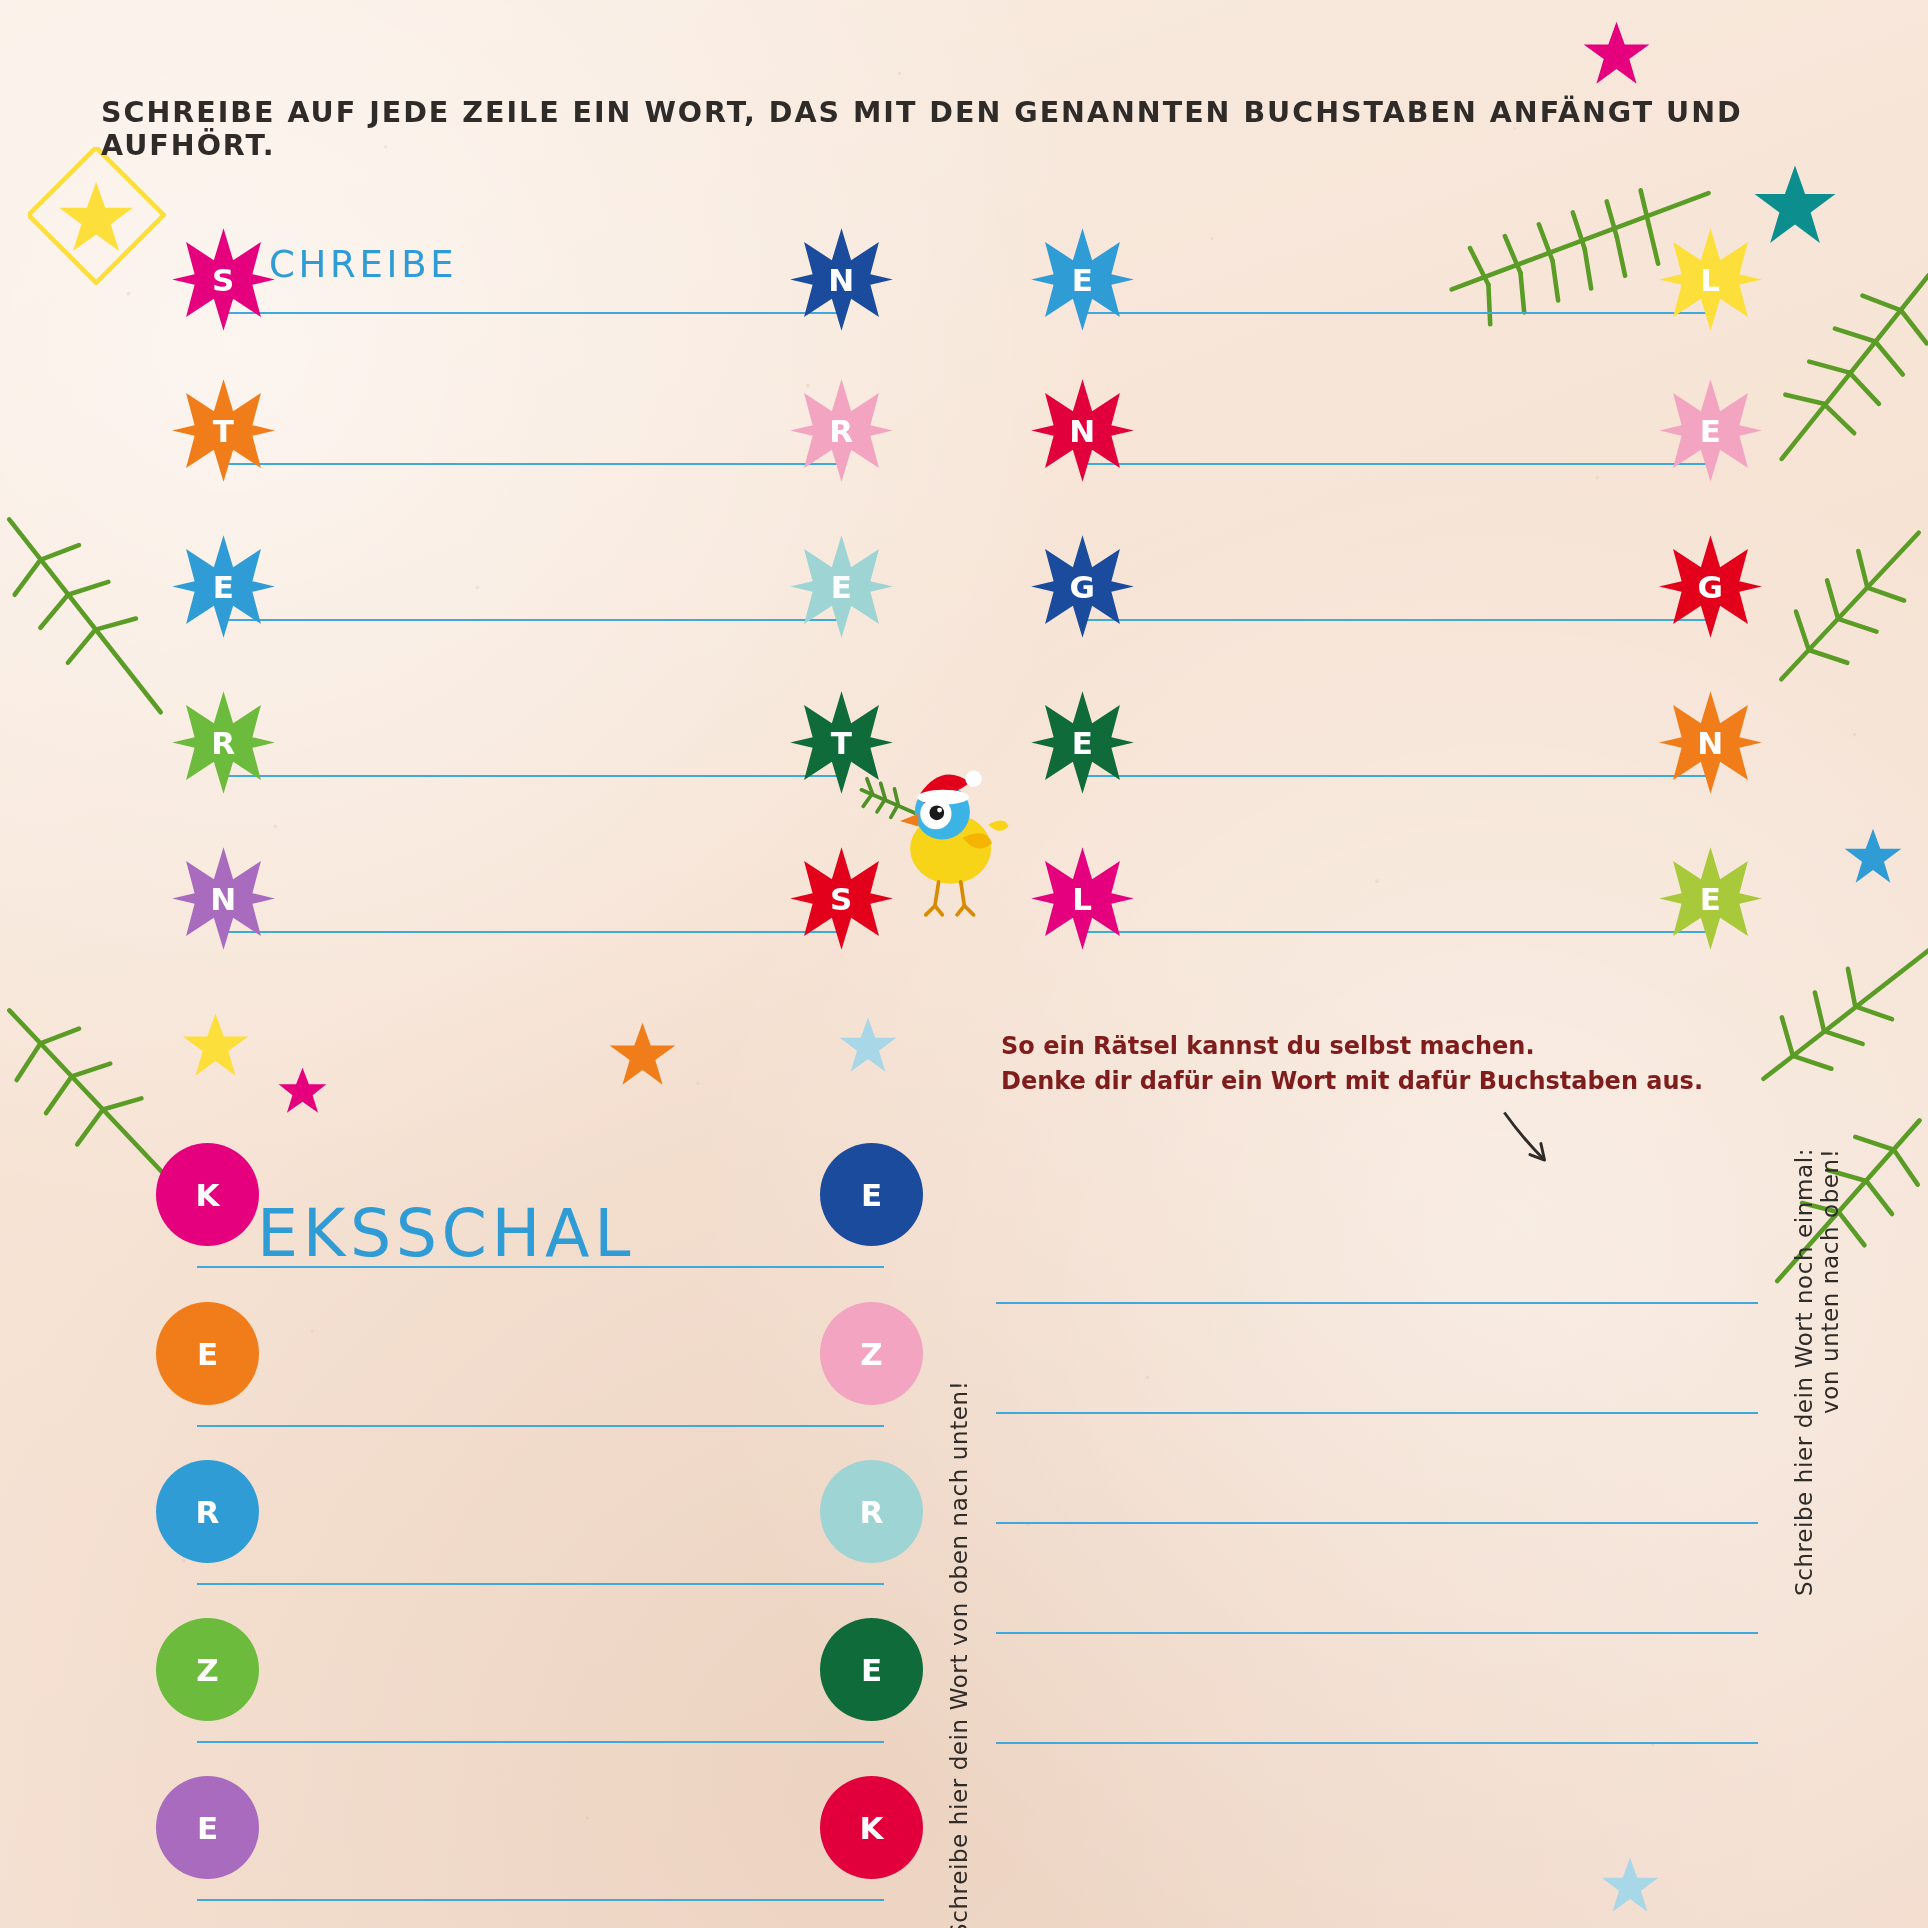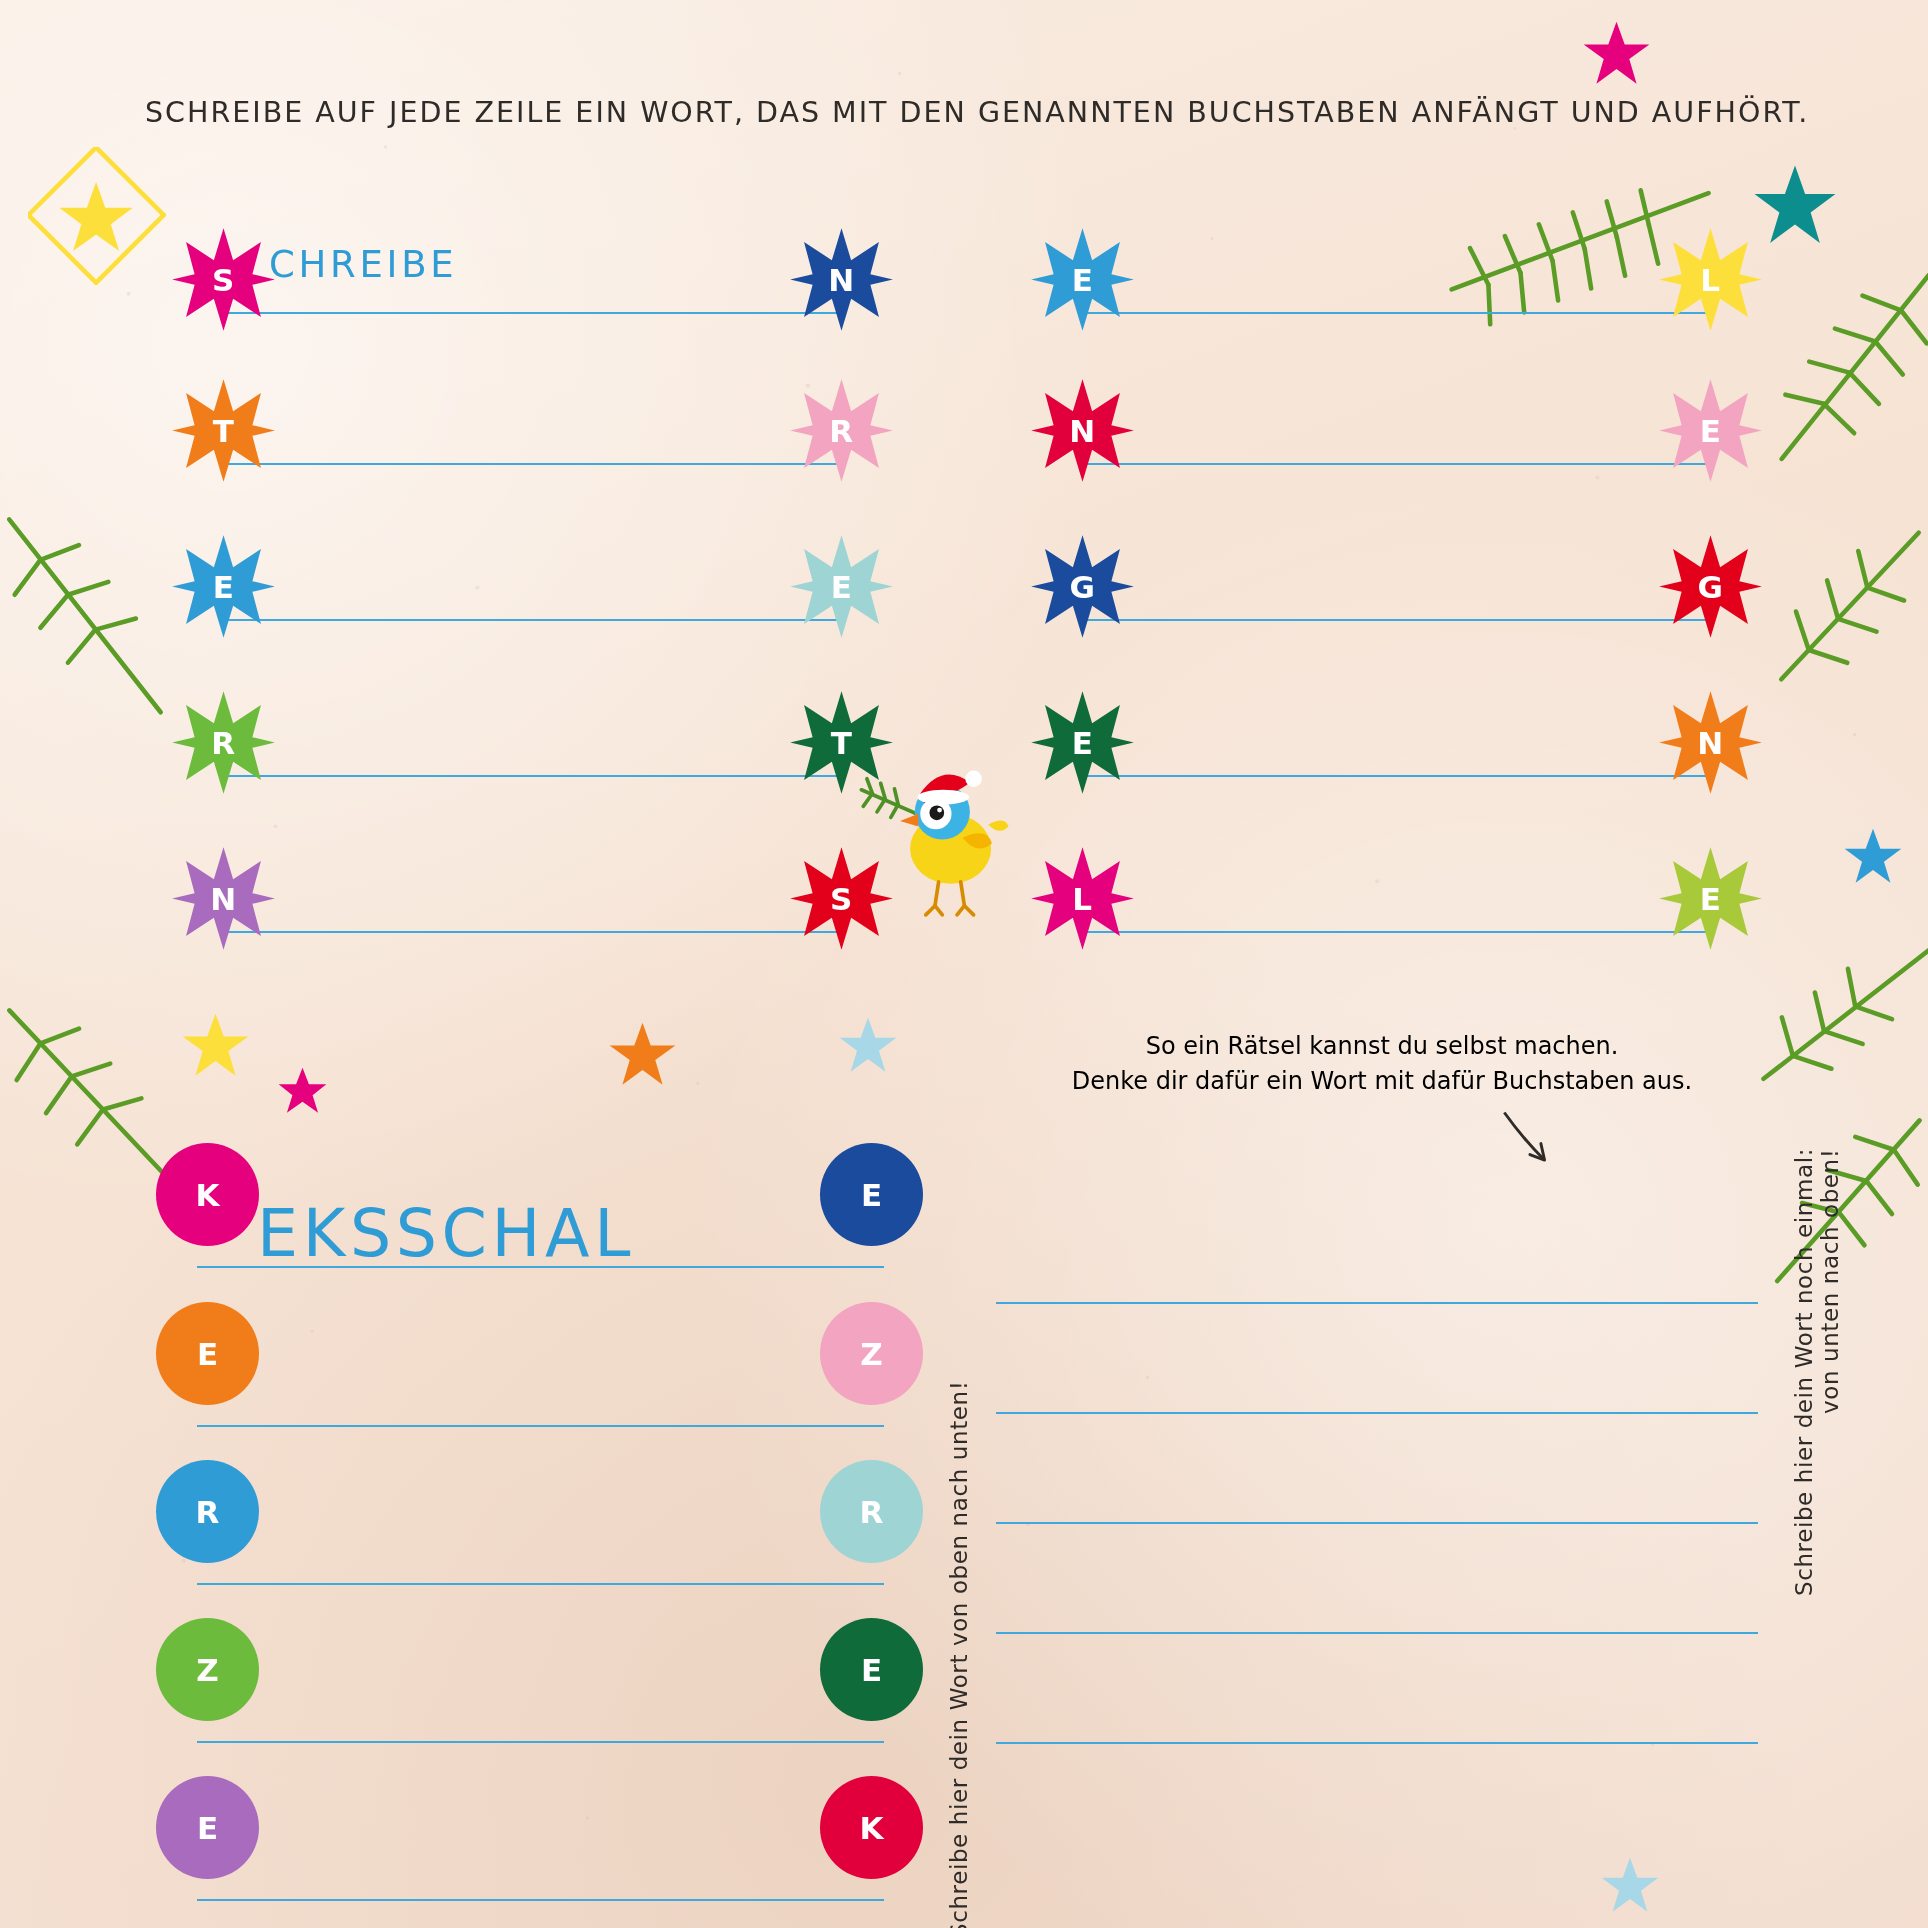"SCHREIBE AUF JEDE ZEILE EIN" .heading { font-weight: 400 -> 700; margin-left: 44px -> none }
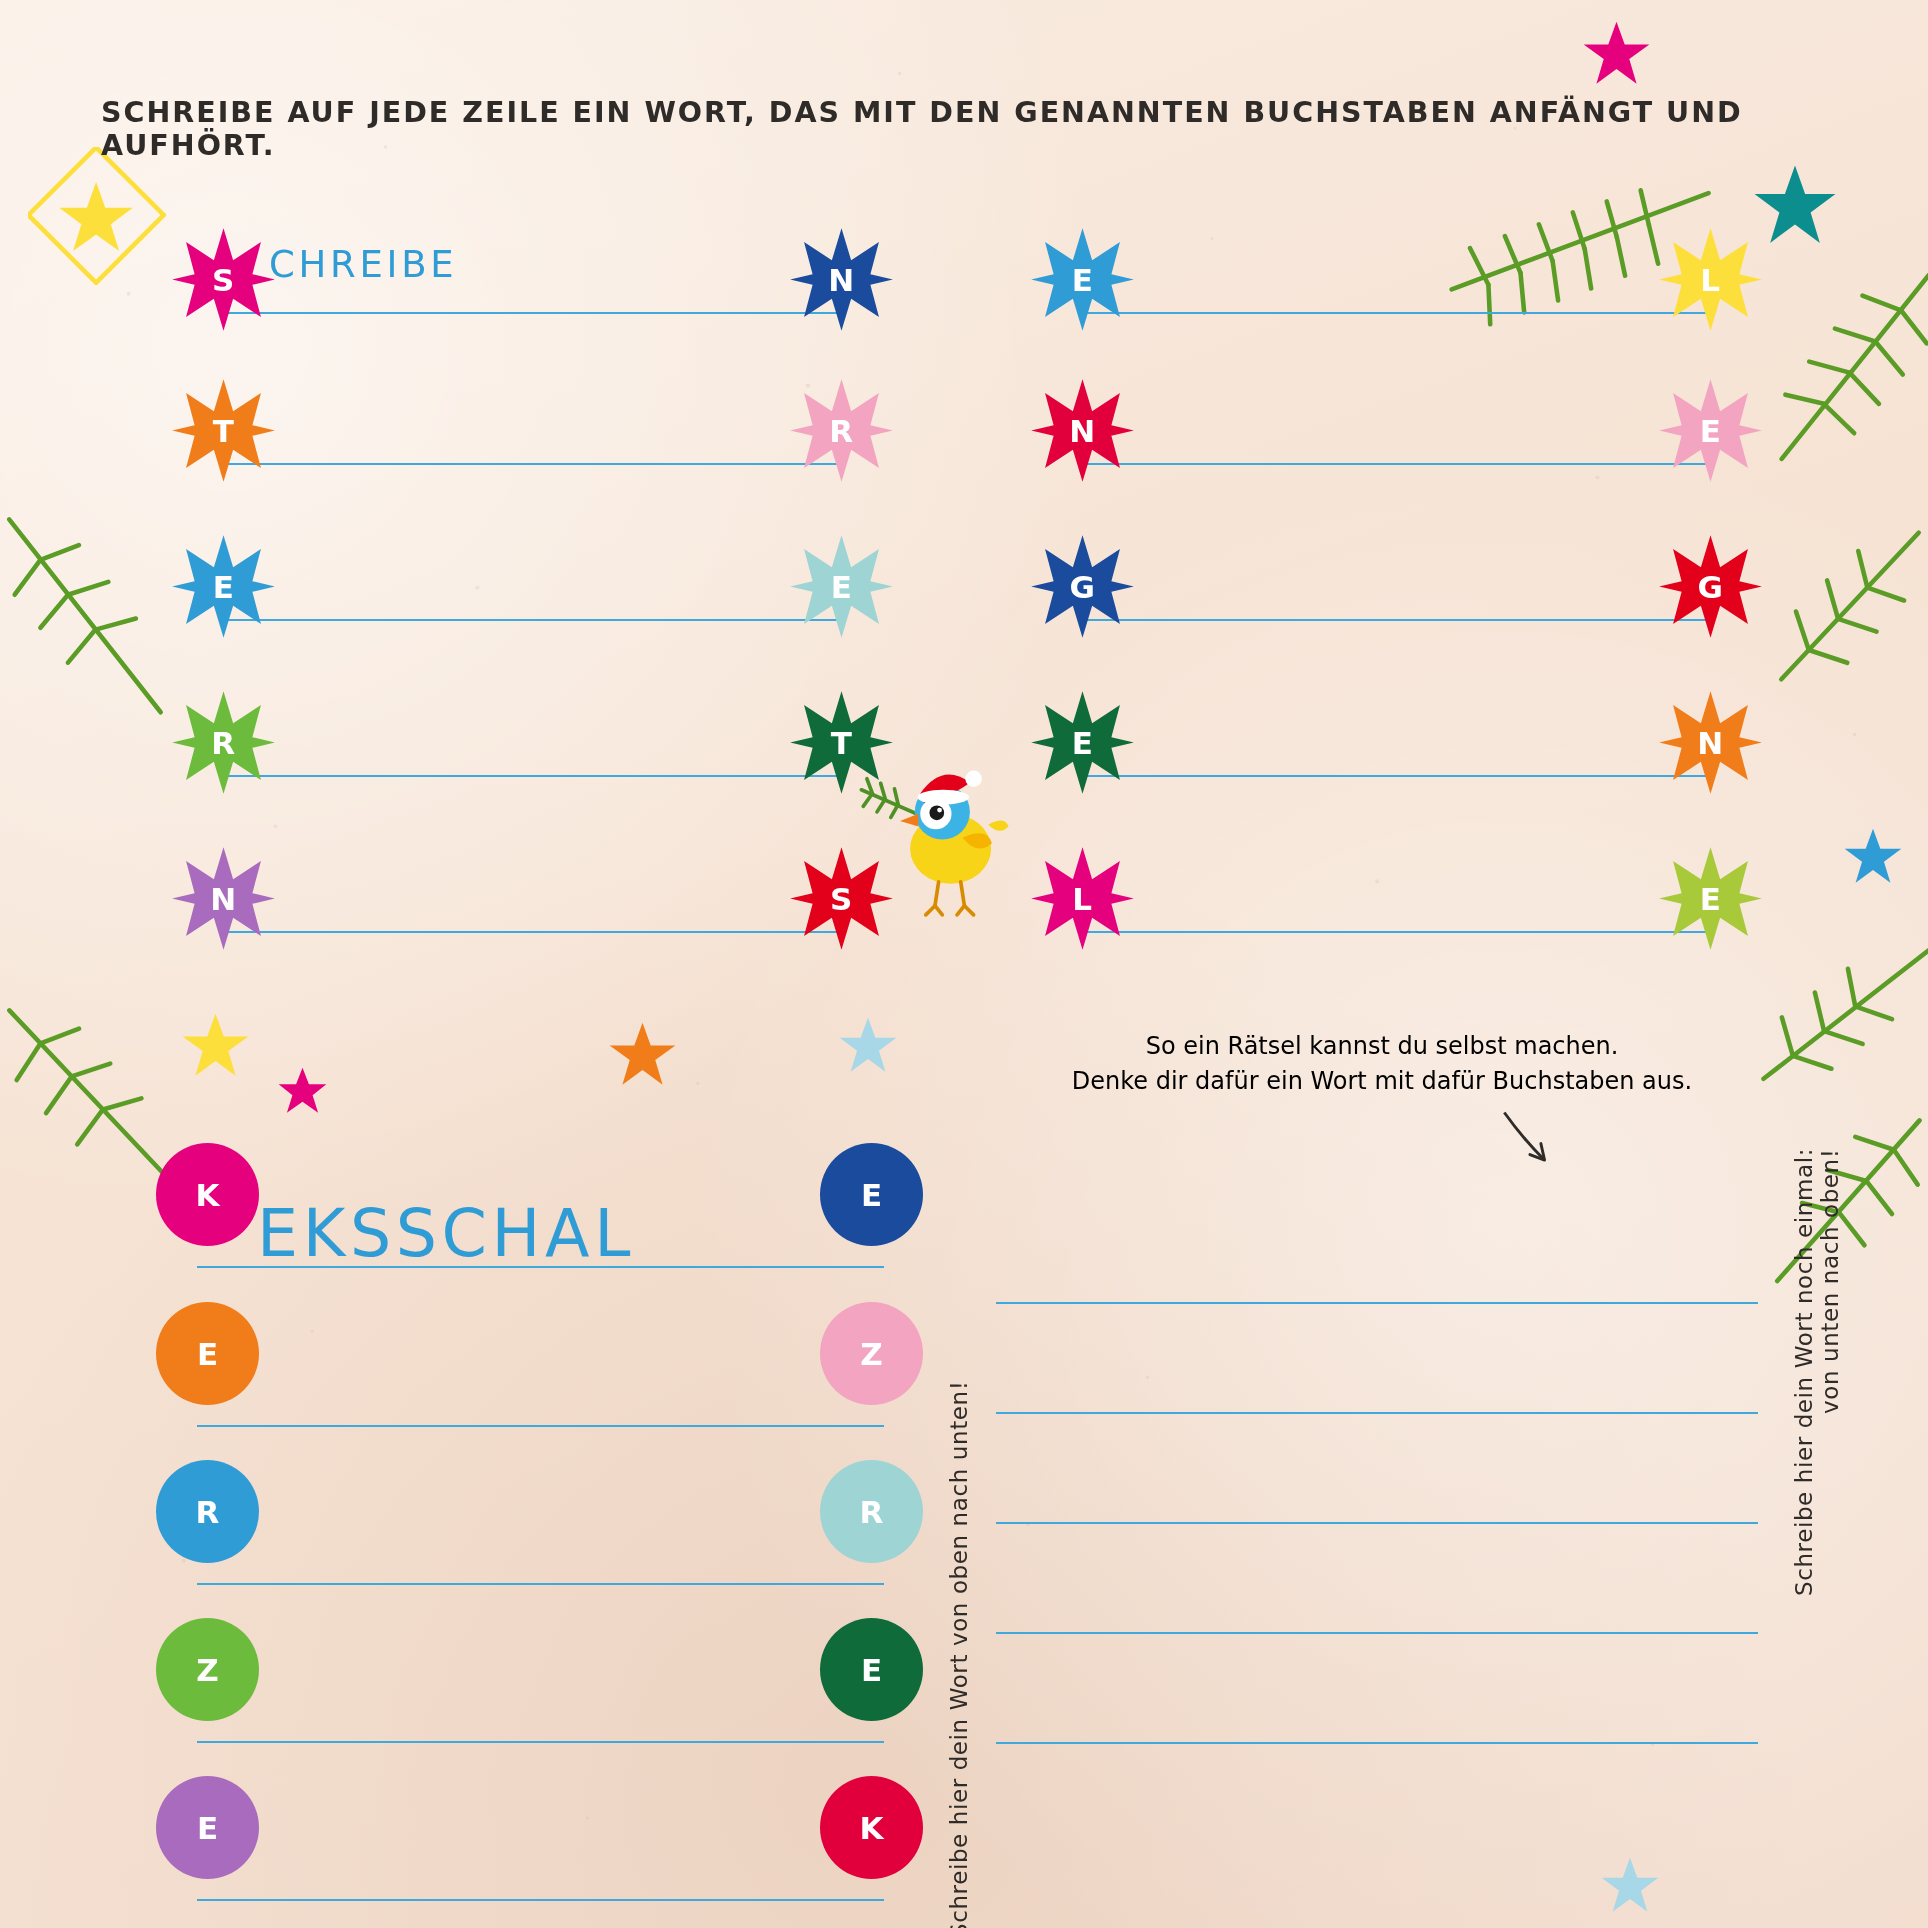"So ein Rätsel kannst du" .note { color: #000000 -> #7f1d1d; font-weight: none -> bold; text-align: center -> left }
